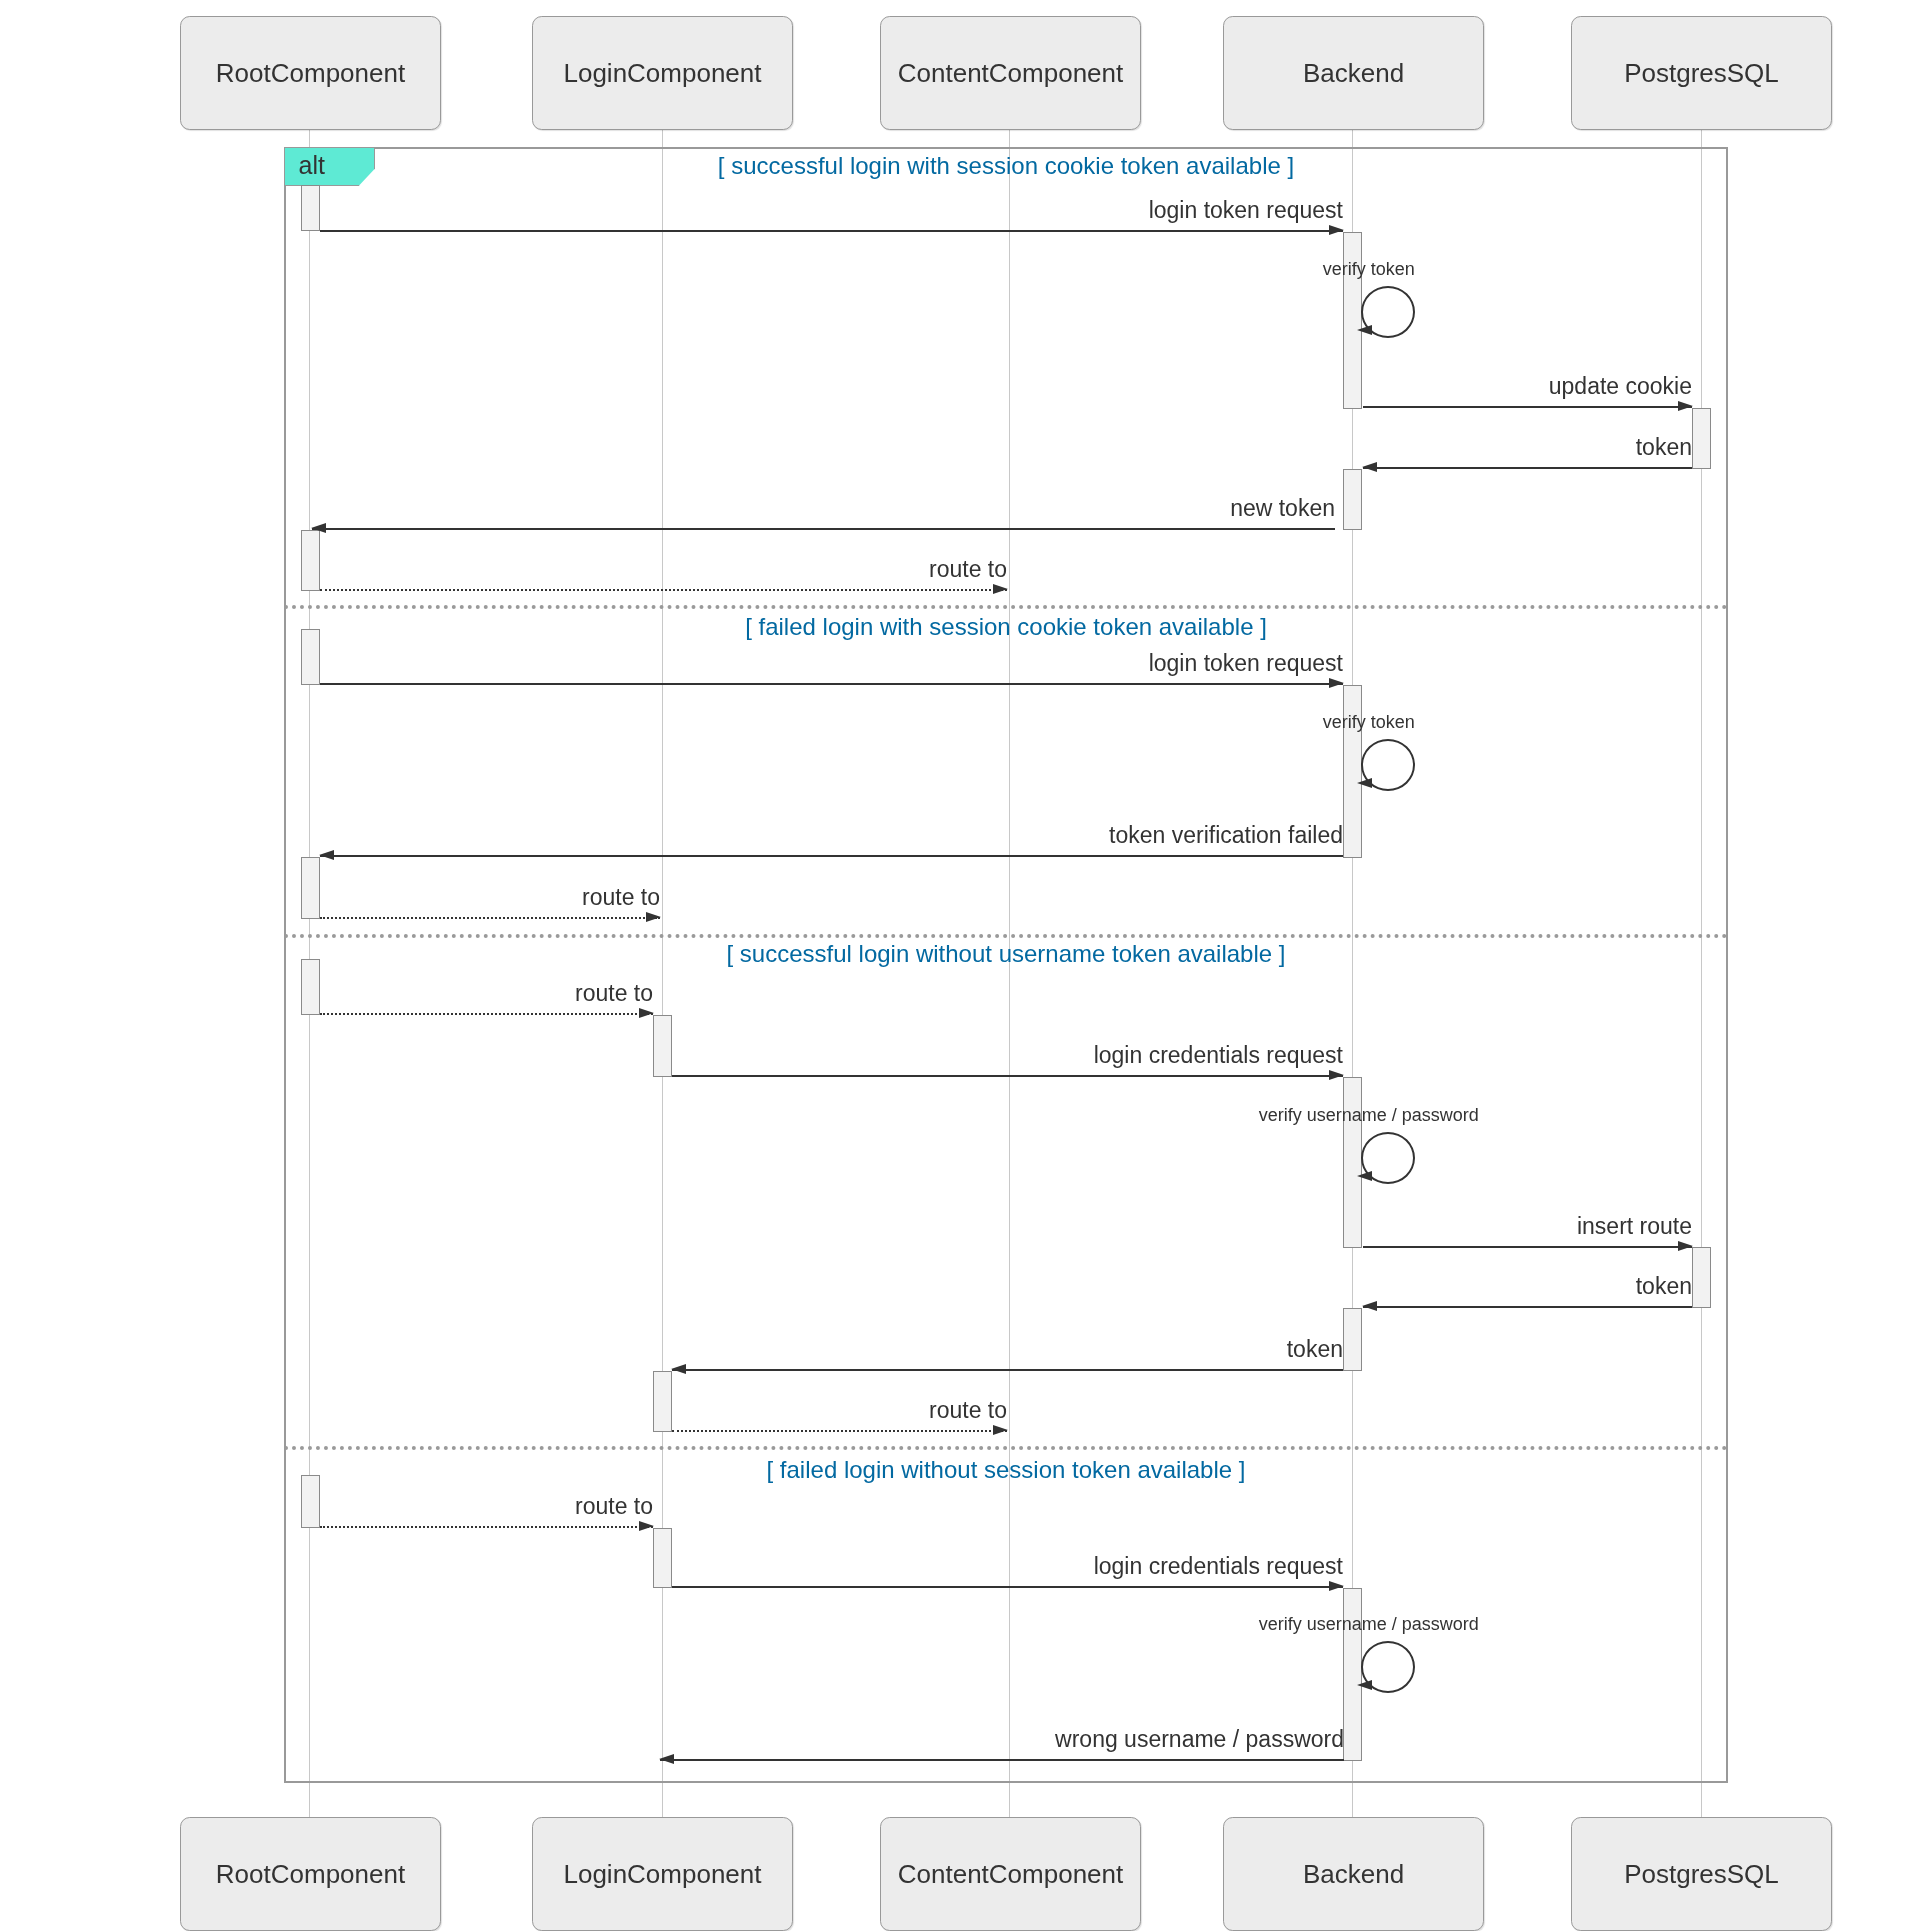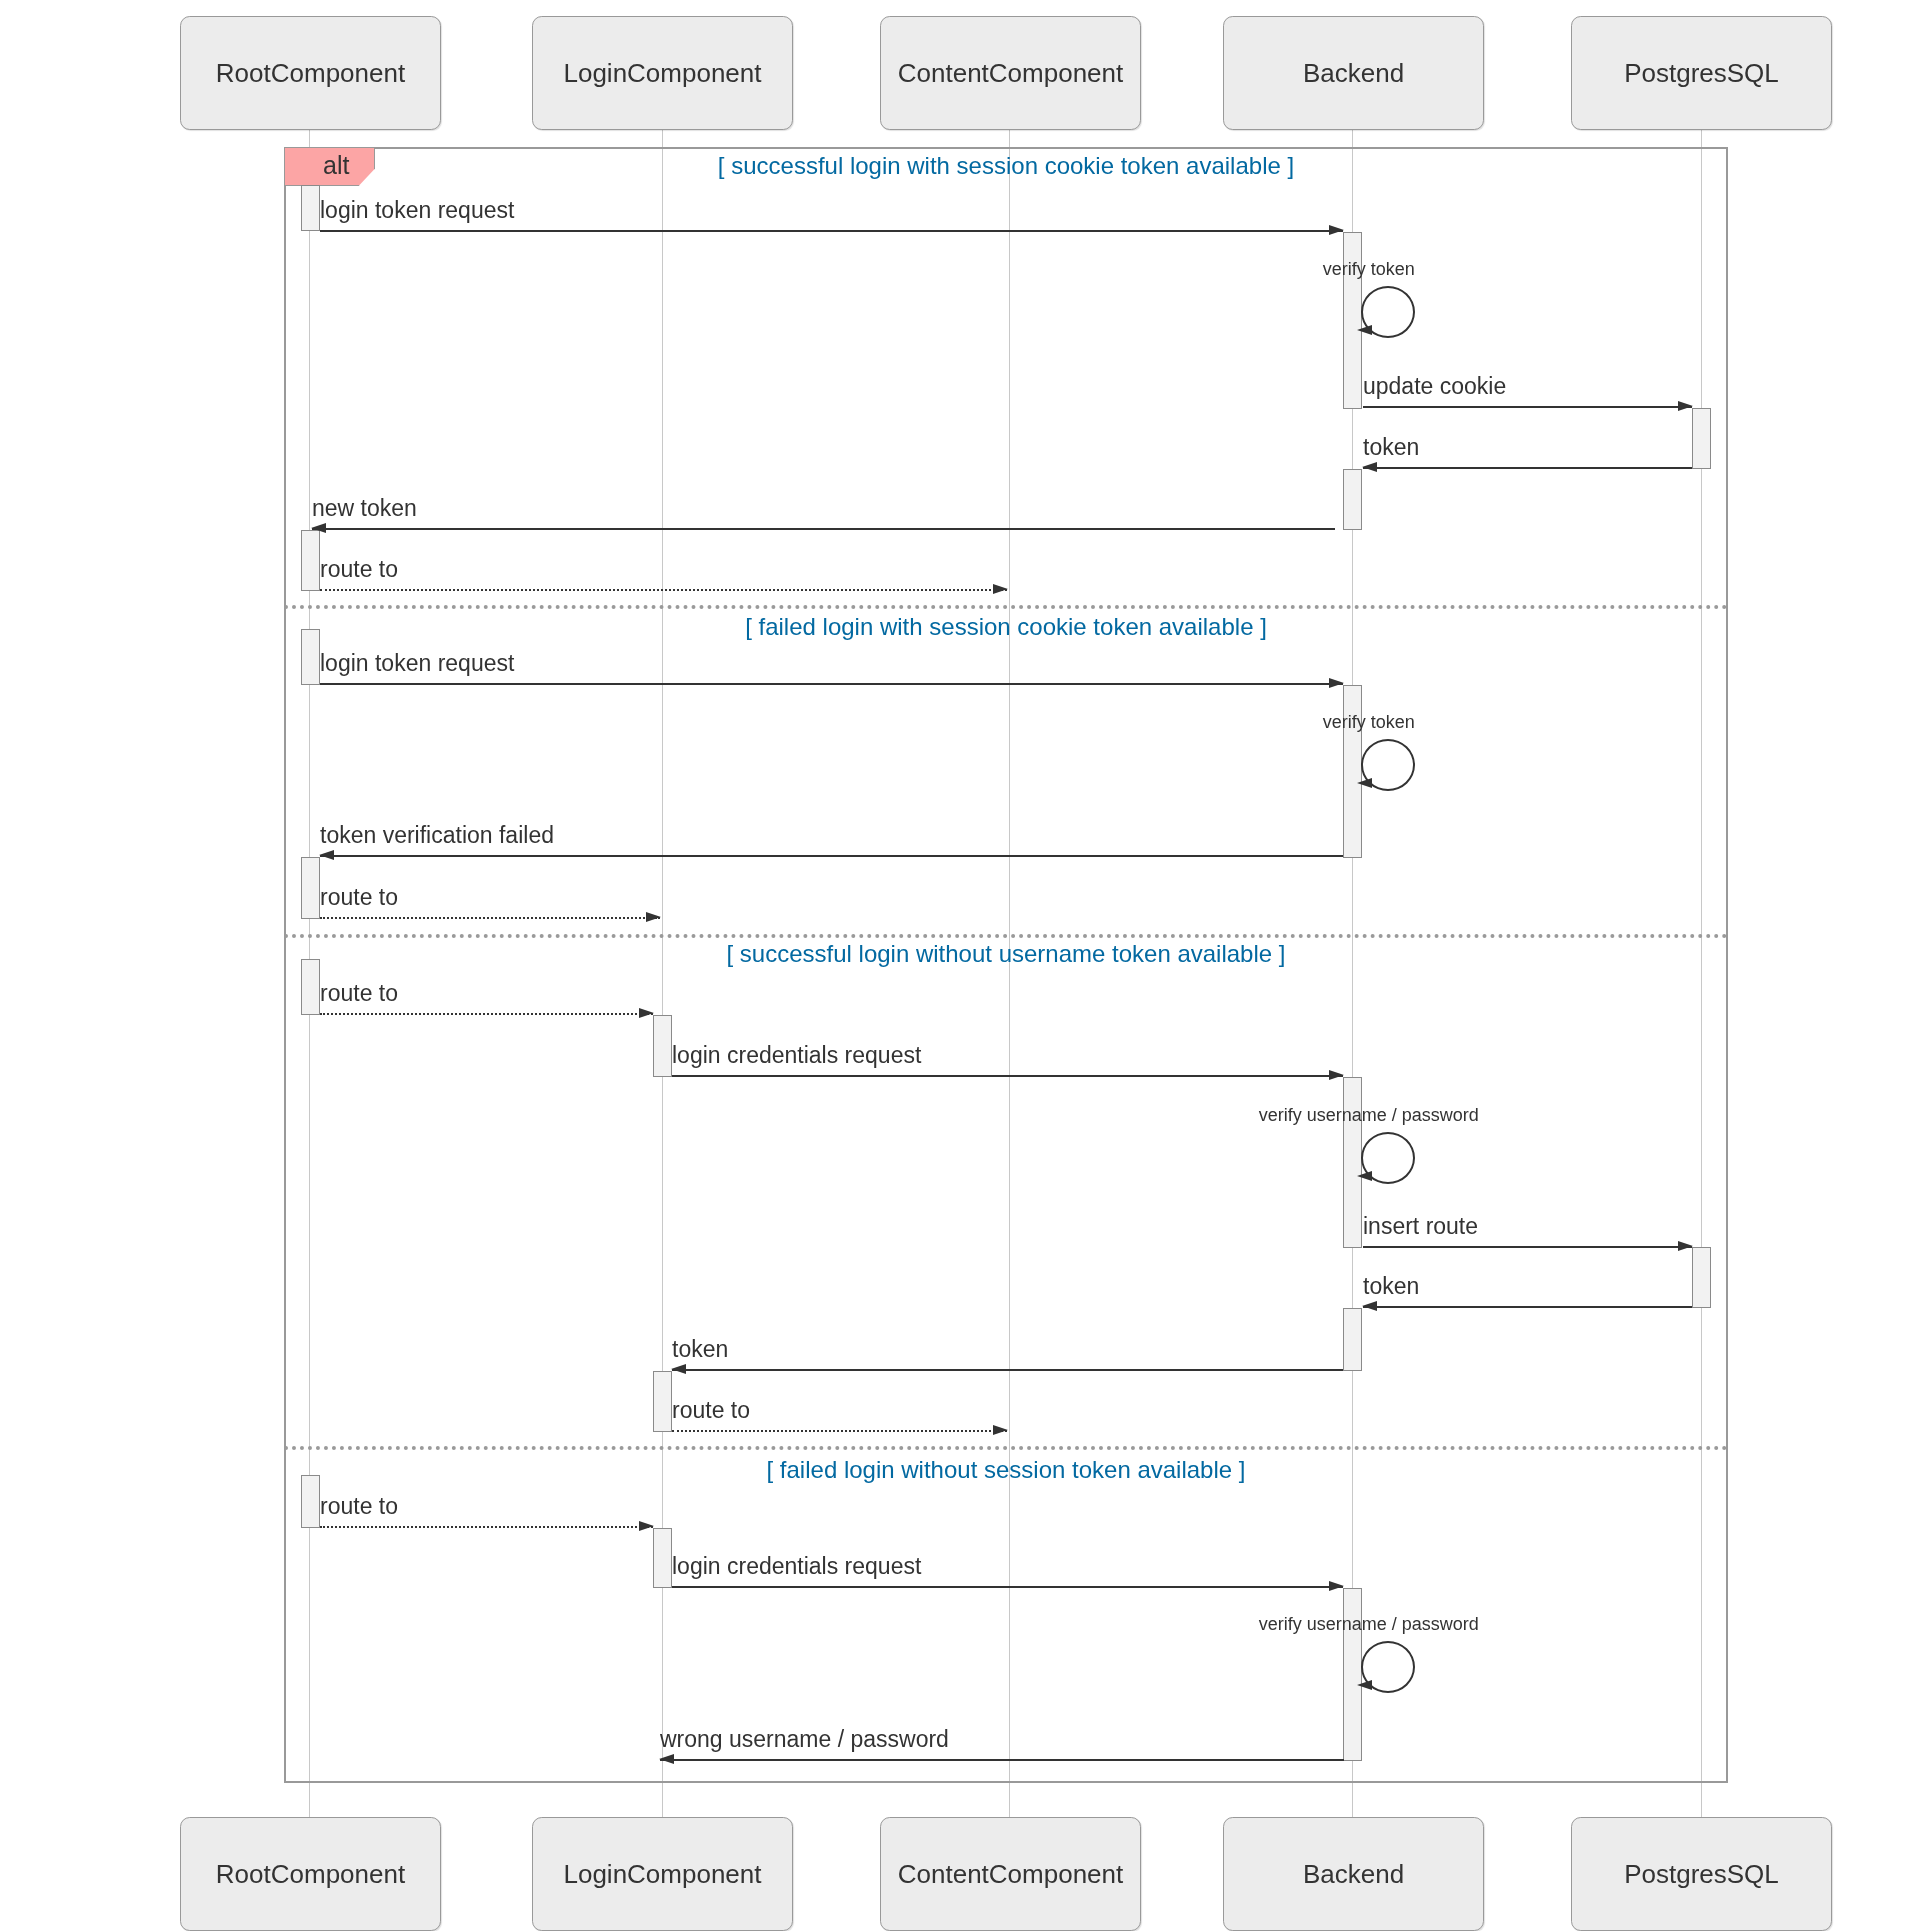"alt" .frame-label { background: #fca5a5 -> #5eead4; text-align: center -> none }
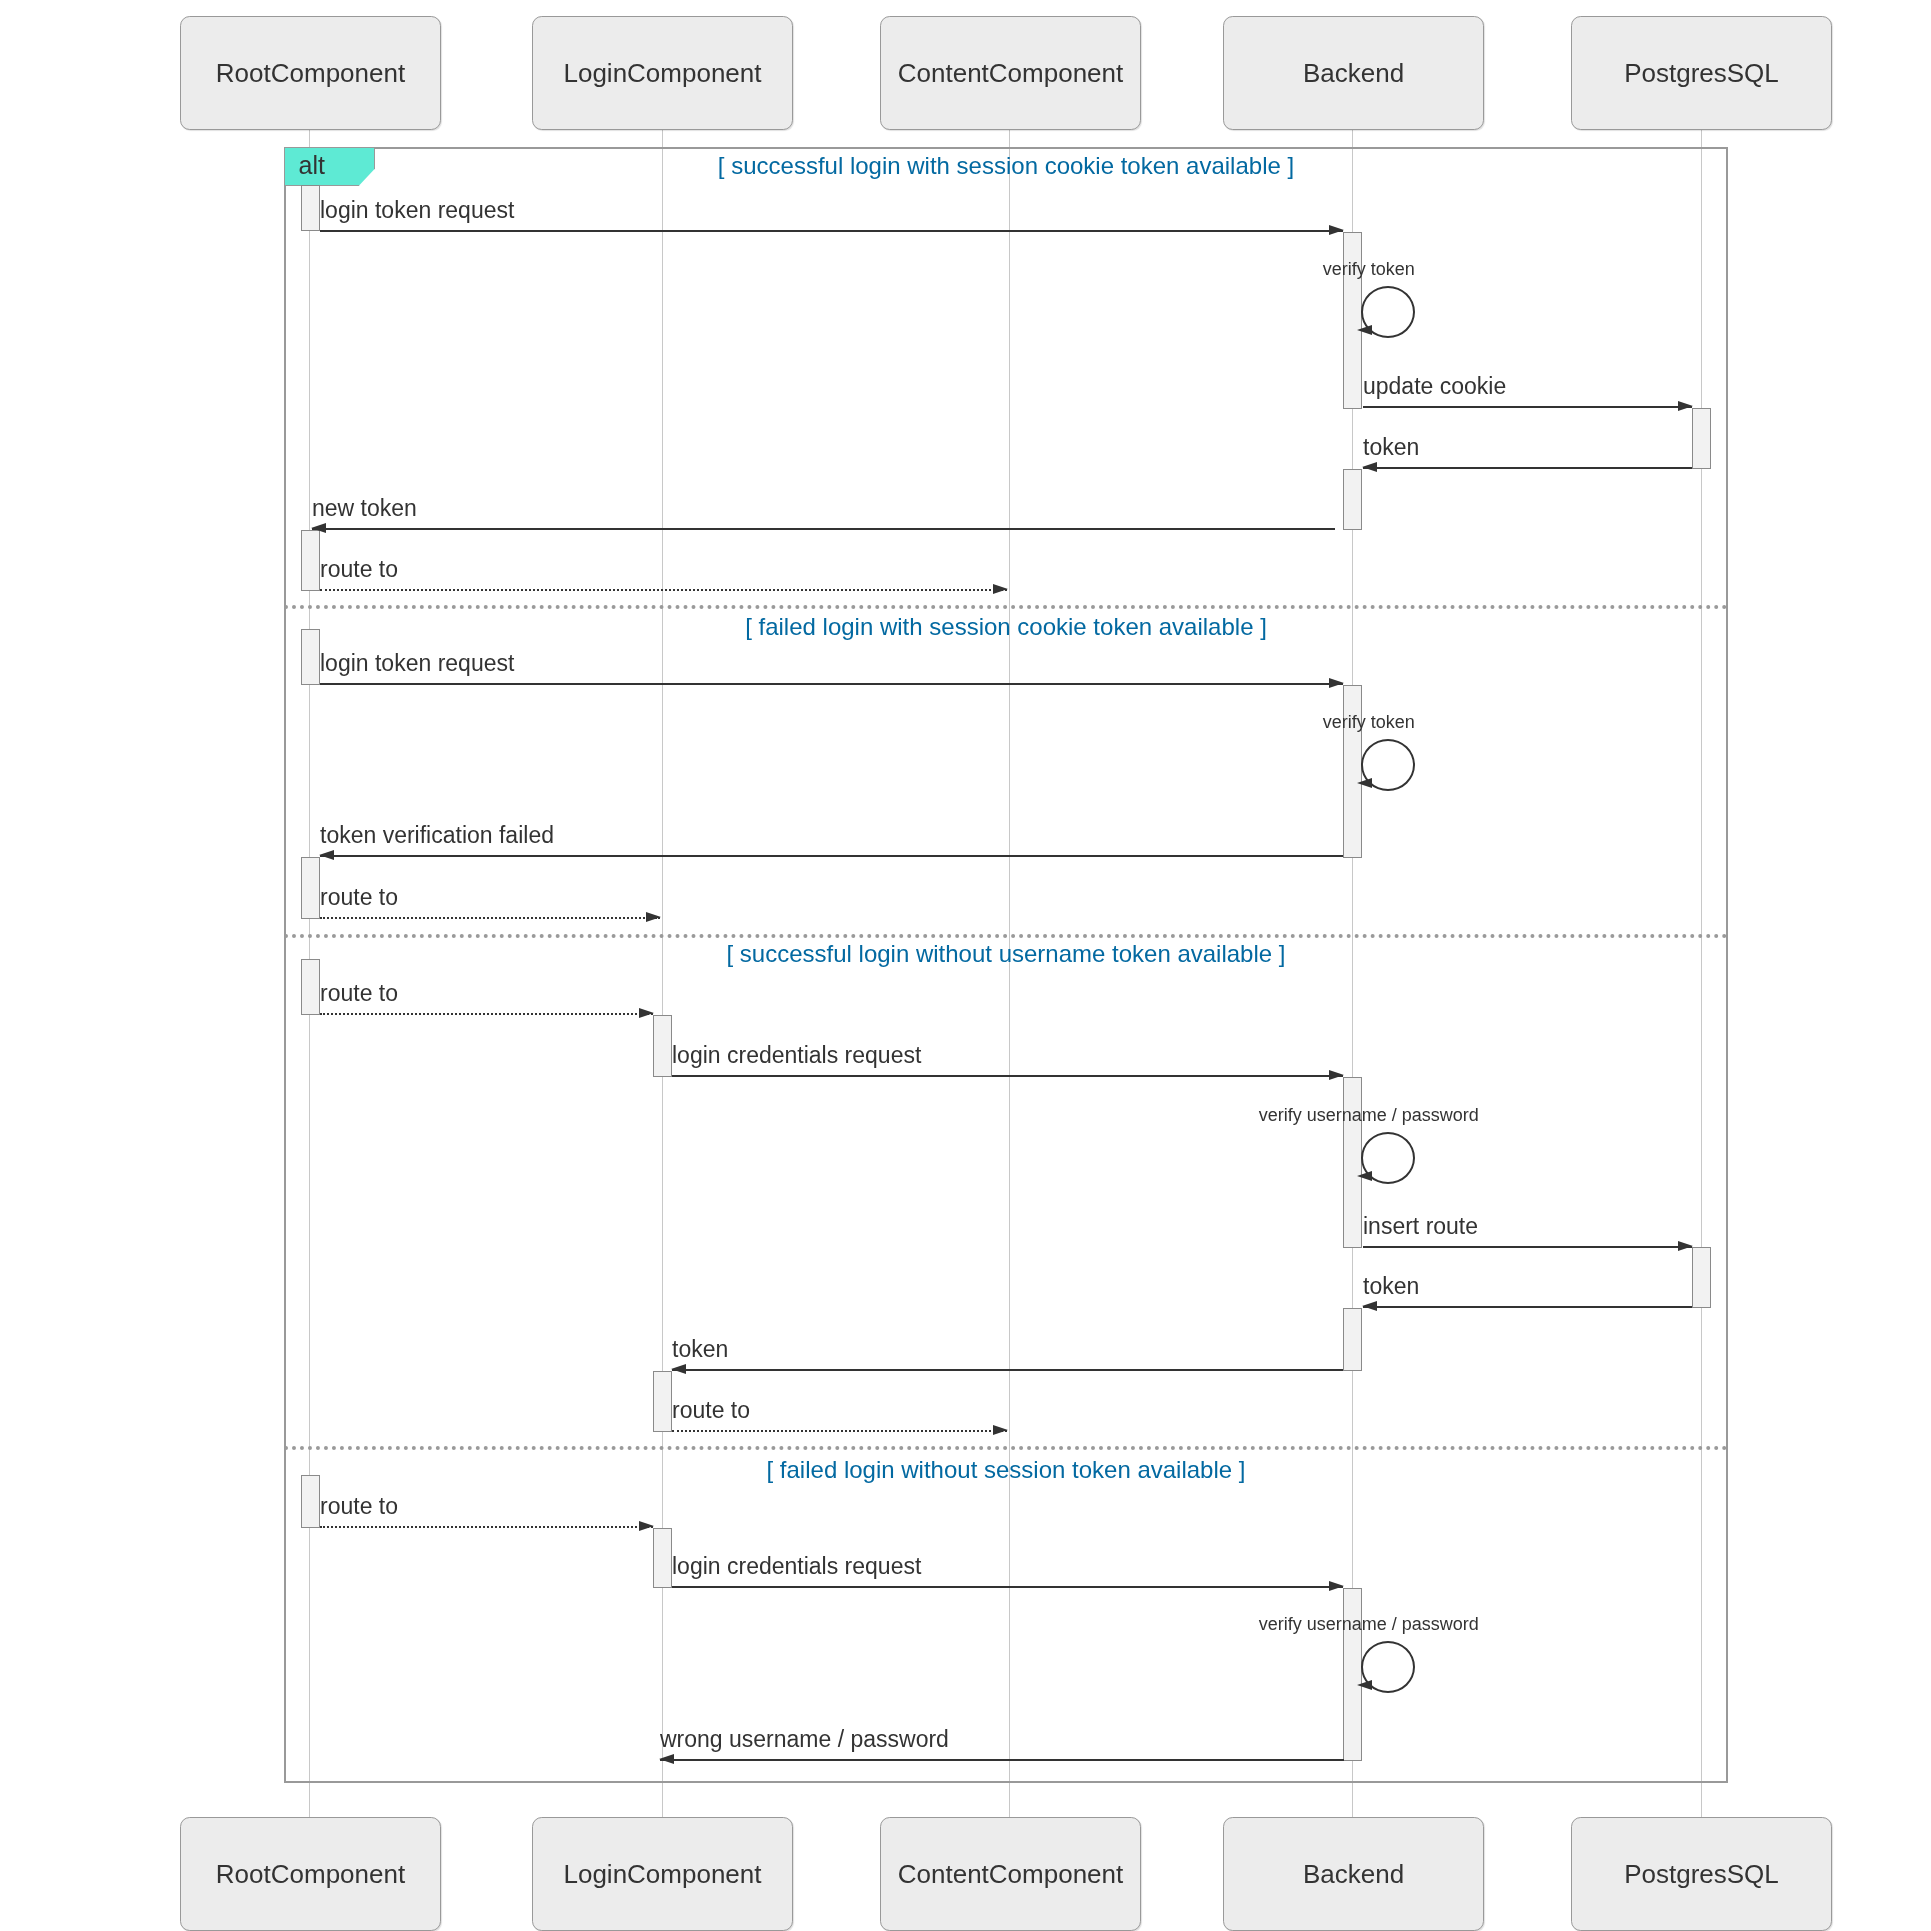"login token request" .msg .mlabel { text-align: left -> right }
